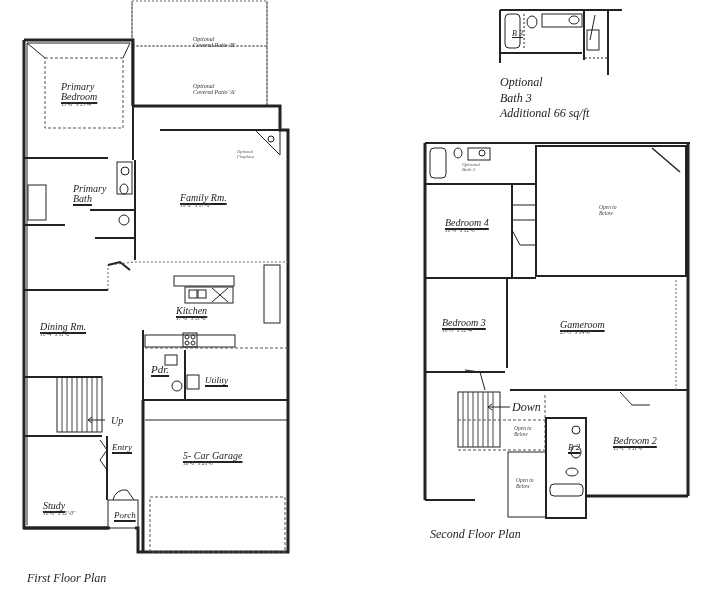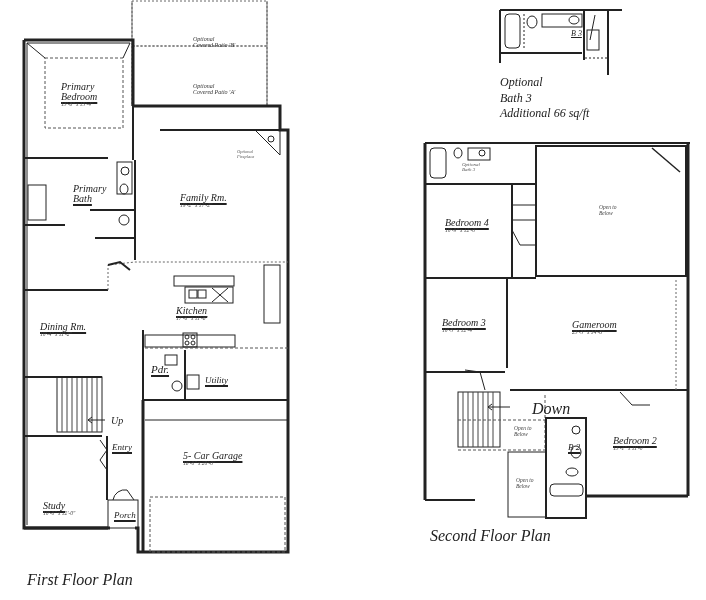"B 3" div.lbl { left: 571px -> 512px }
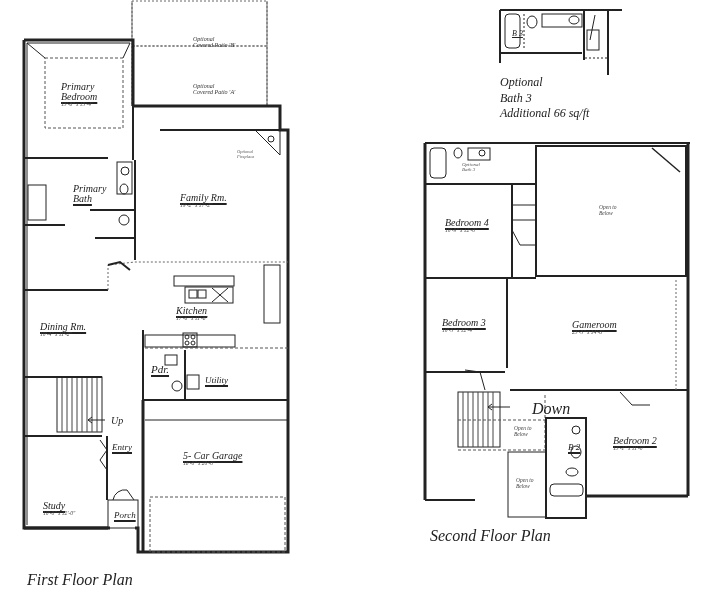"Gameroom" div.lbl { left: 572px -> 560px }
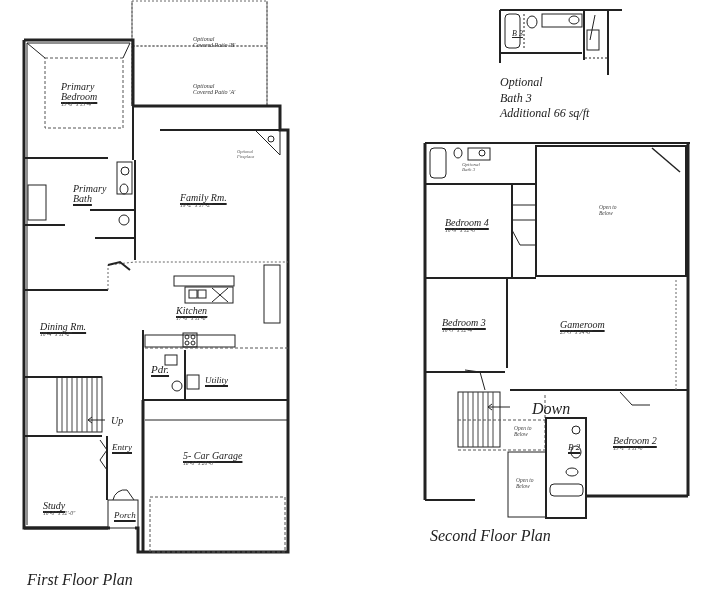"Down" div.lbl { font-size: 16px -> 12px; left: 532px -> 512px }
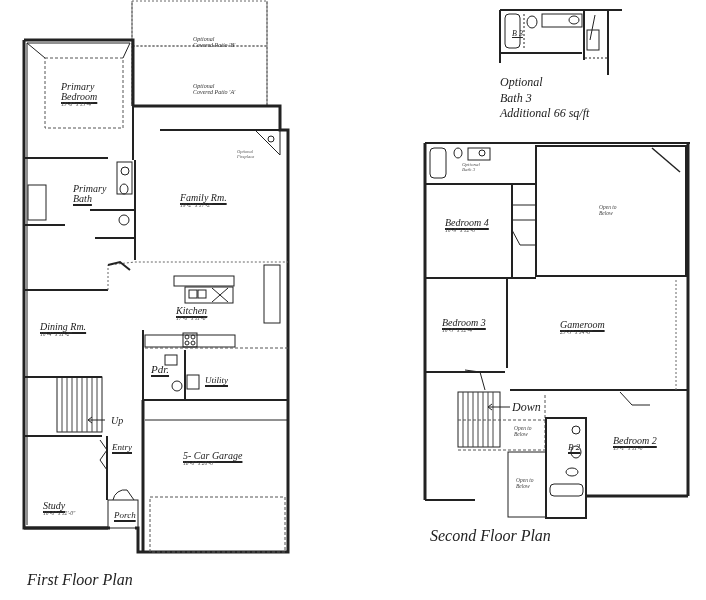"Second Floor Plan" .caption { font-size: 16px -> 12px }
